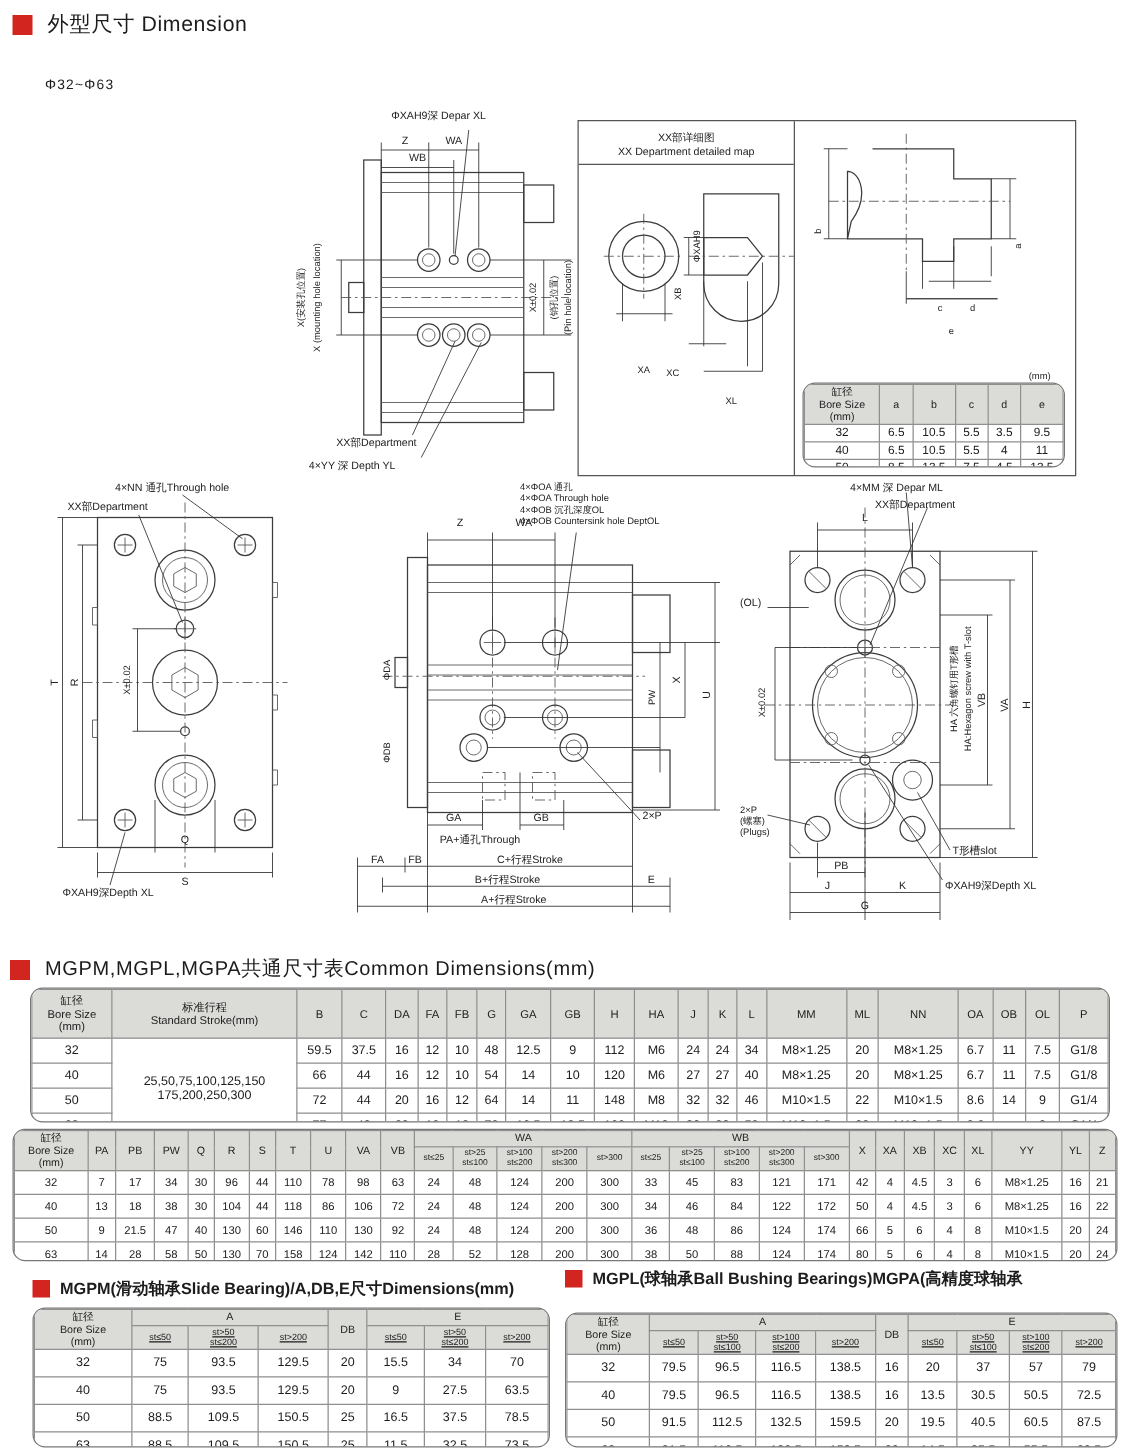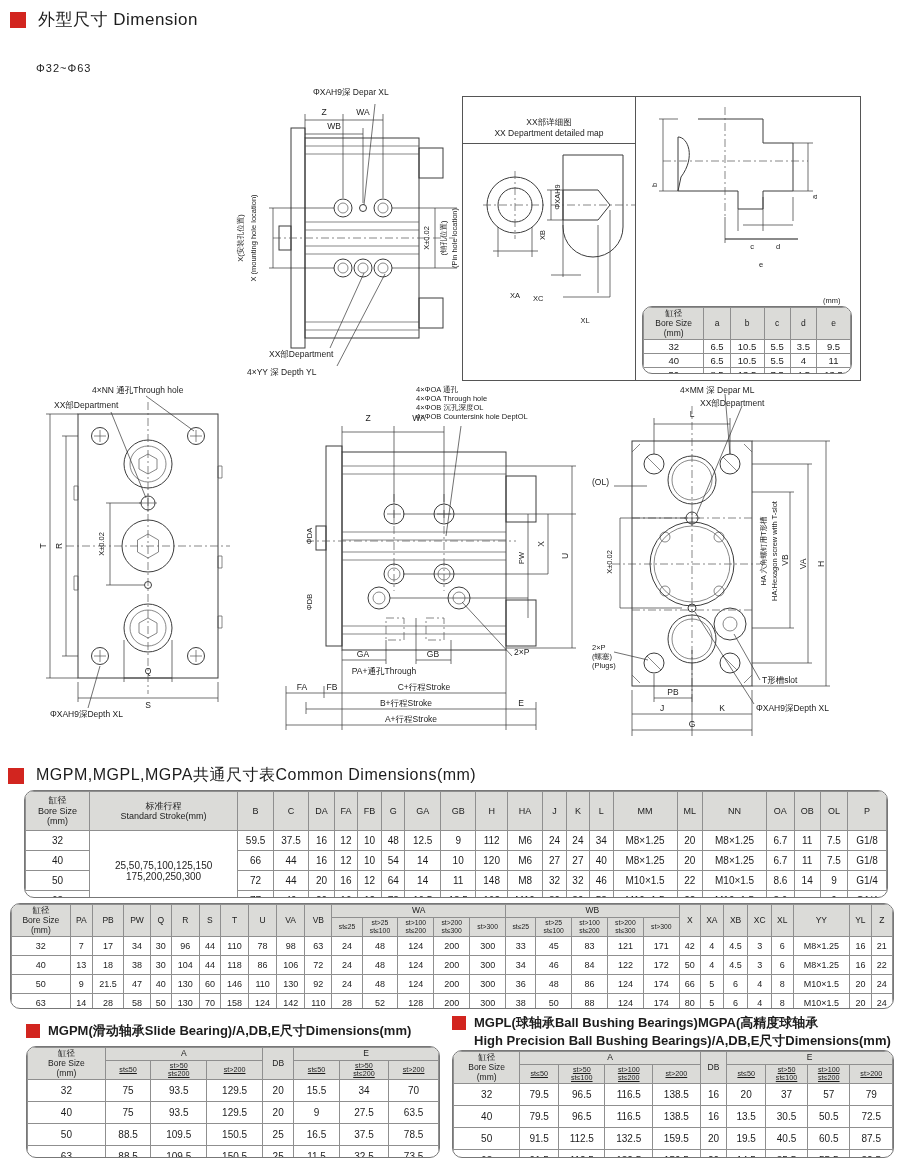"XX部详细图" #dbox .hdr { top: 16px -> 4px }
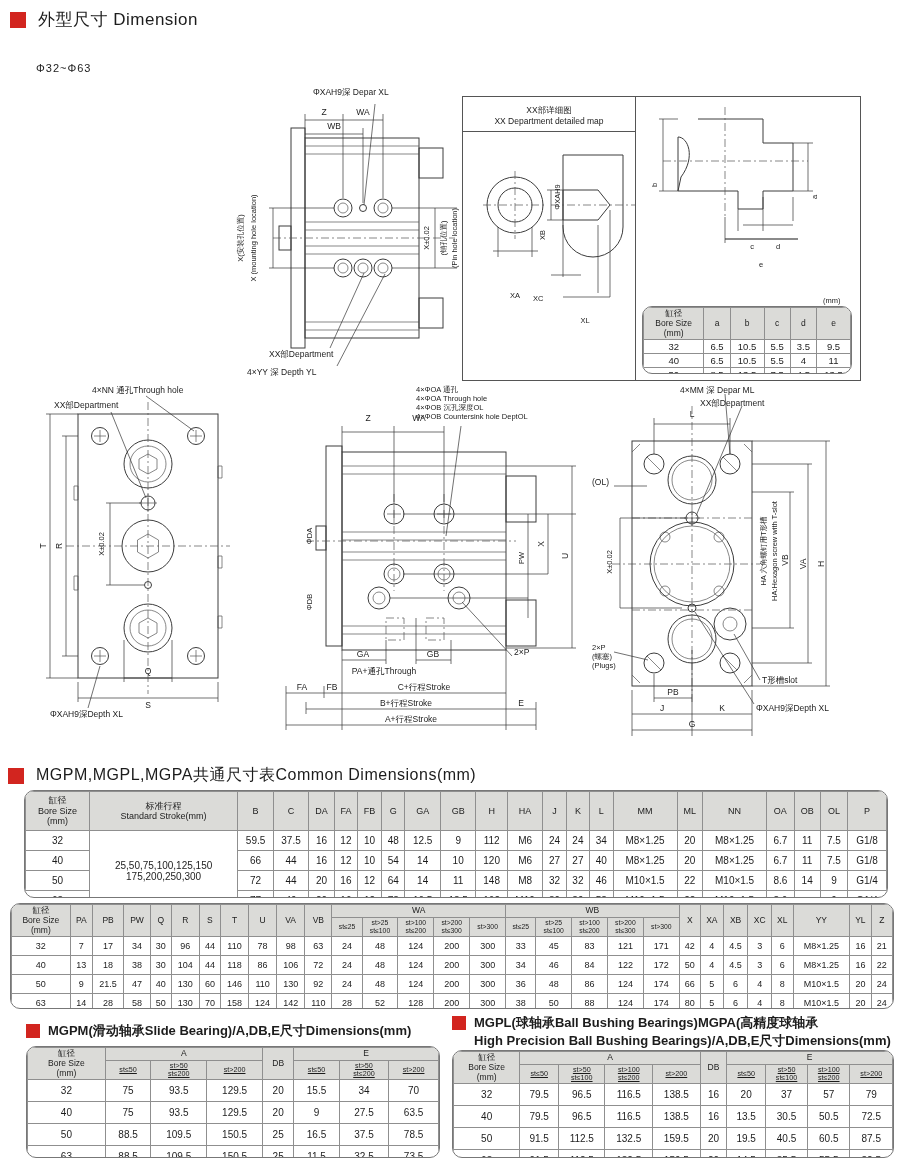"High Precision Ball Bushing" div.small-title { html: <div>High Precision Ball Bushing Bearings)/A,DB,E尺寸Dimensions(mm)</div> -> none }
